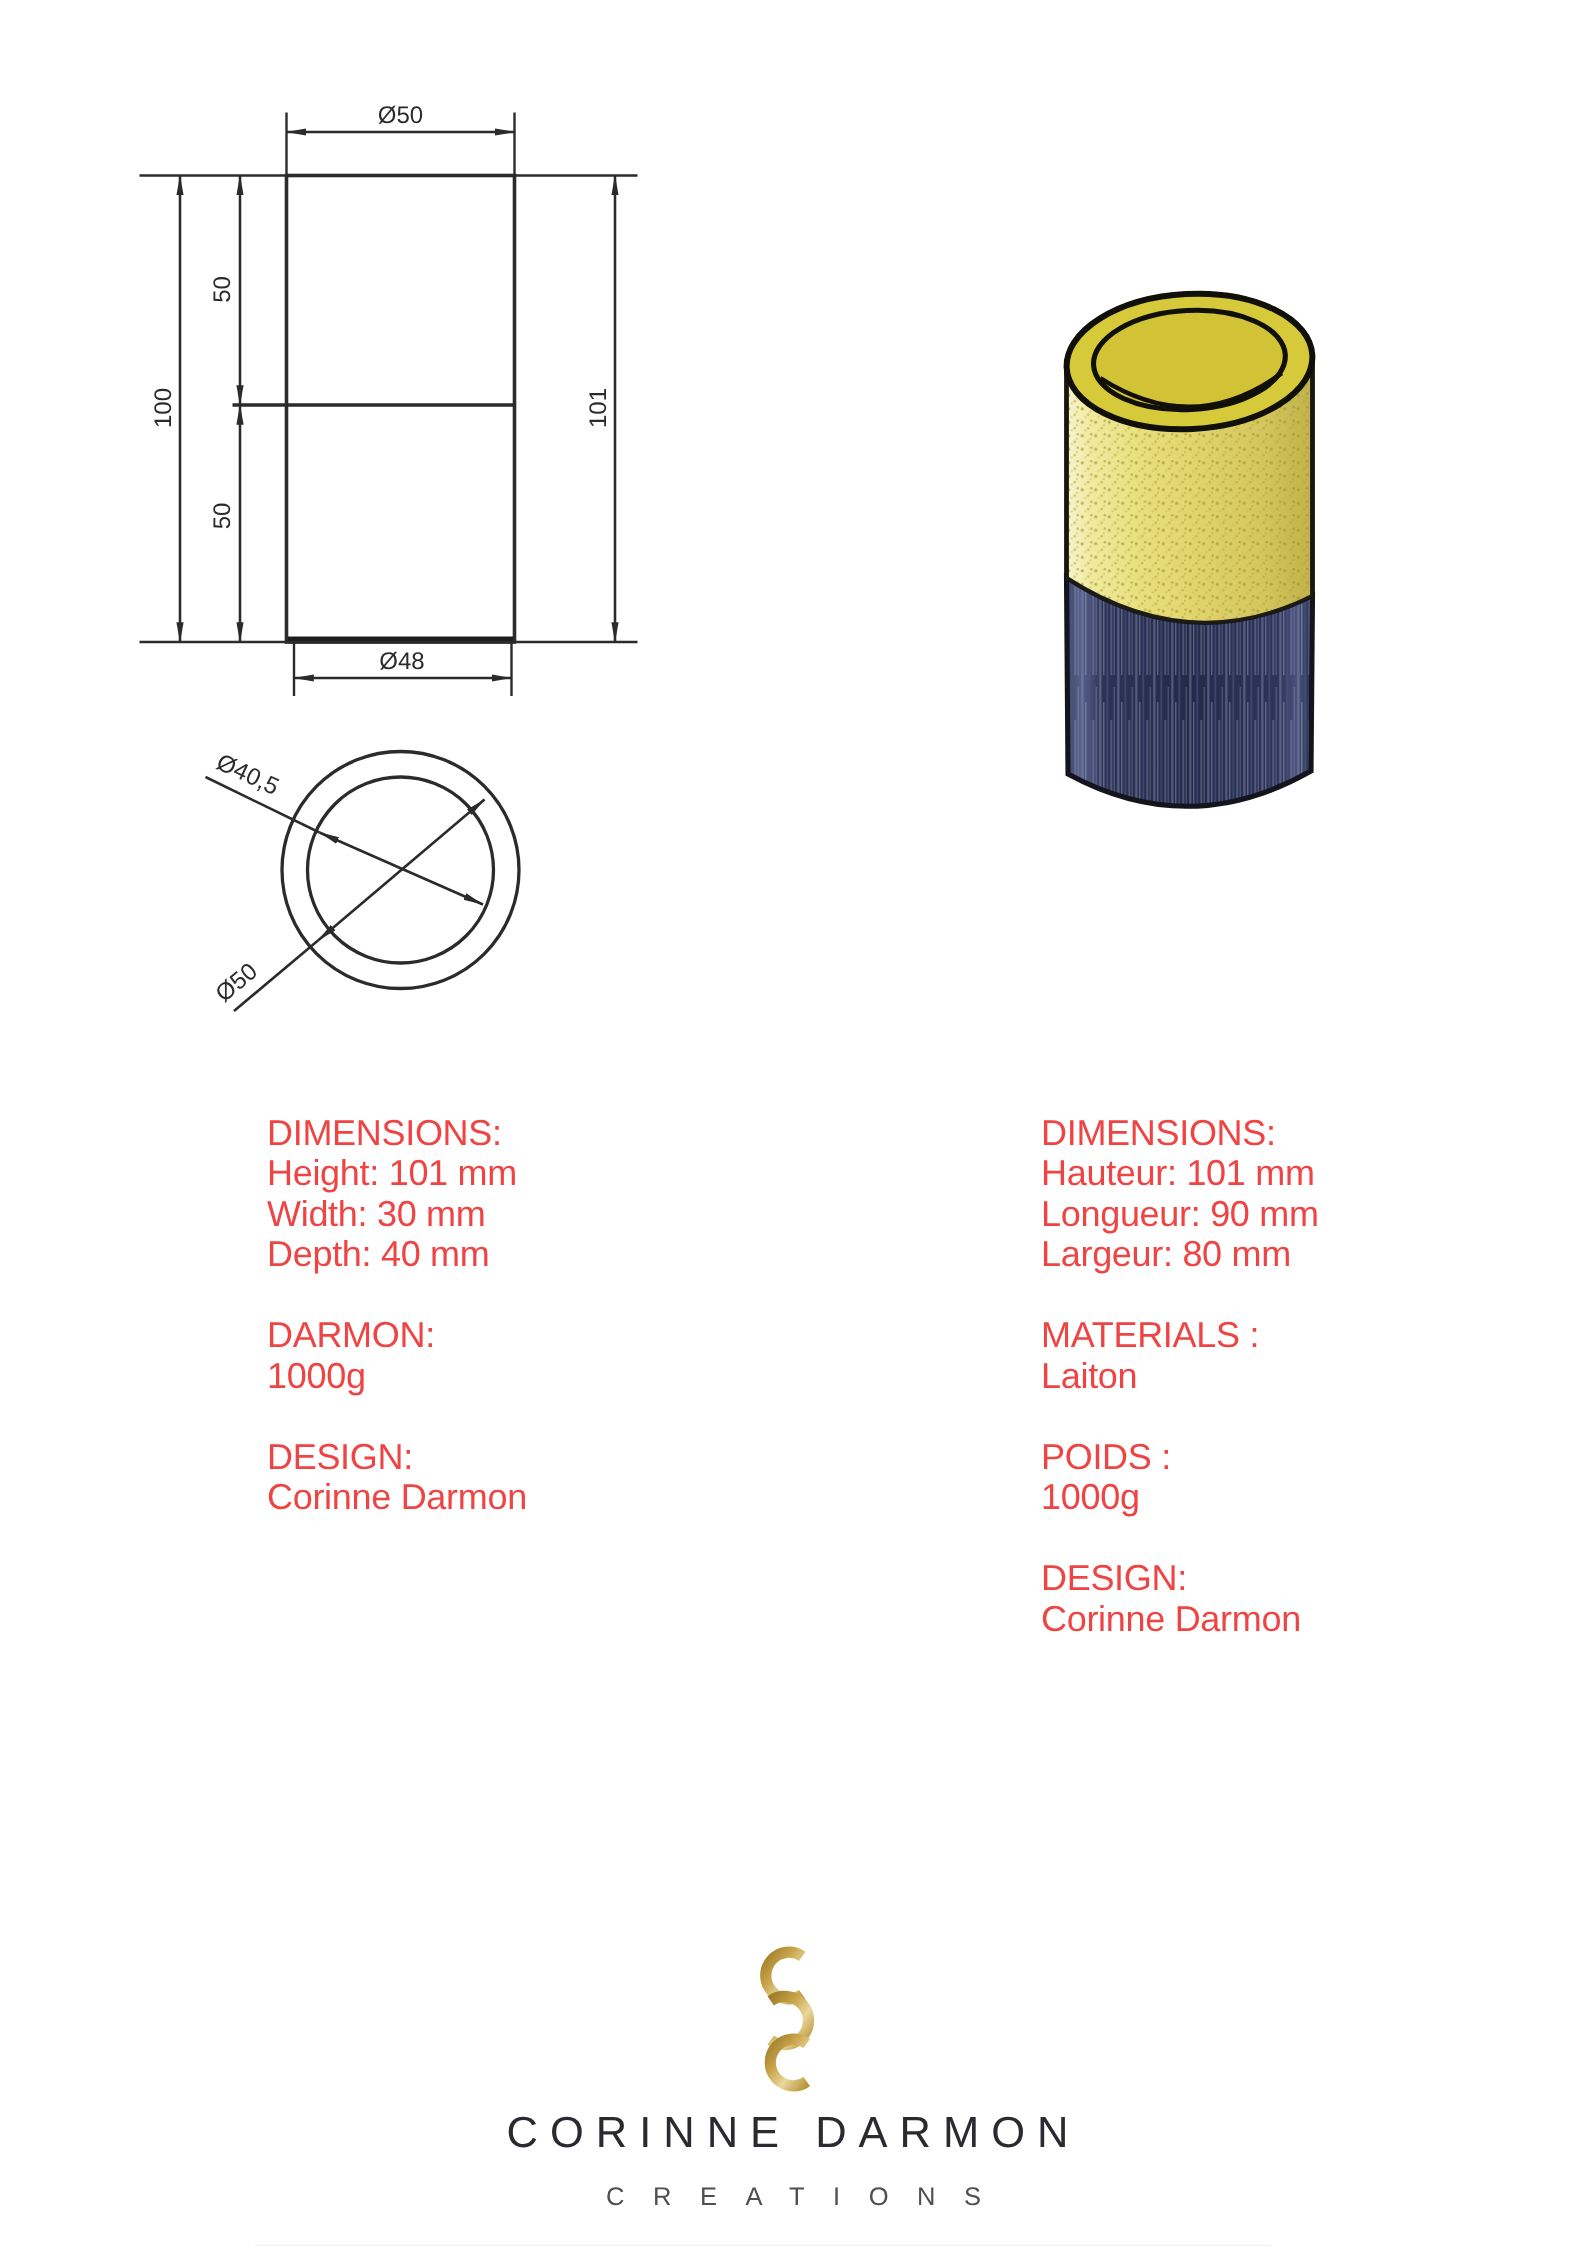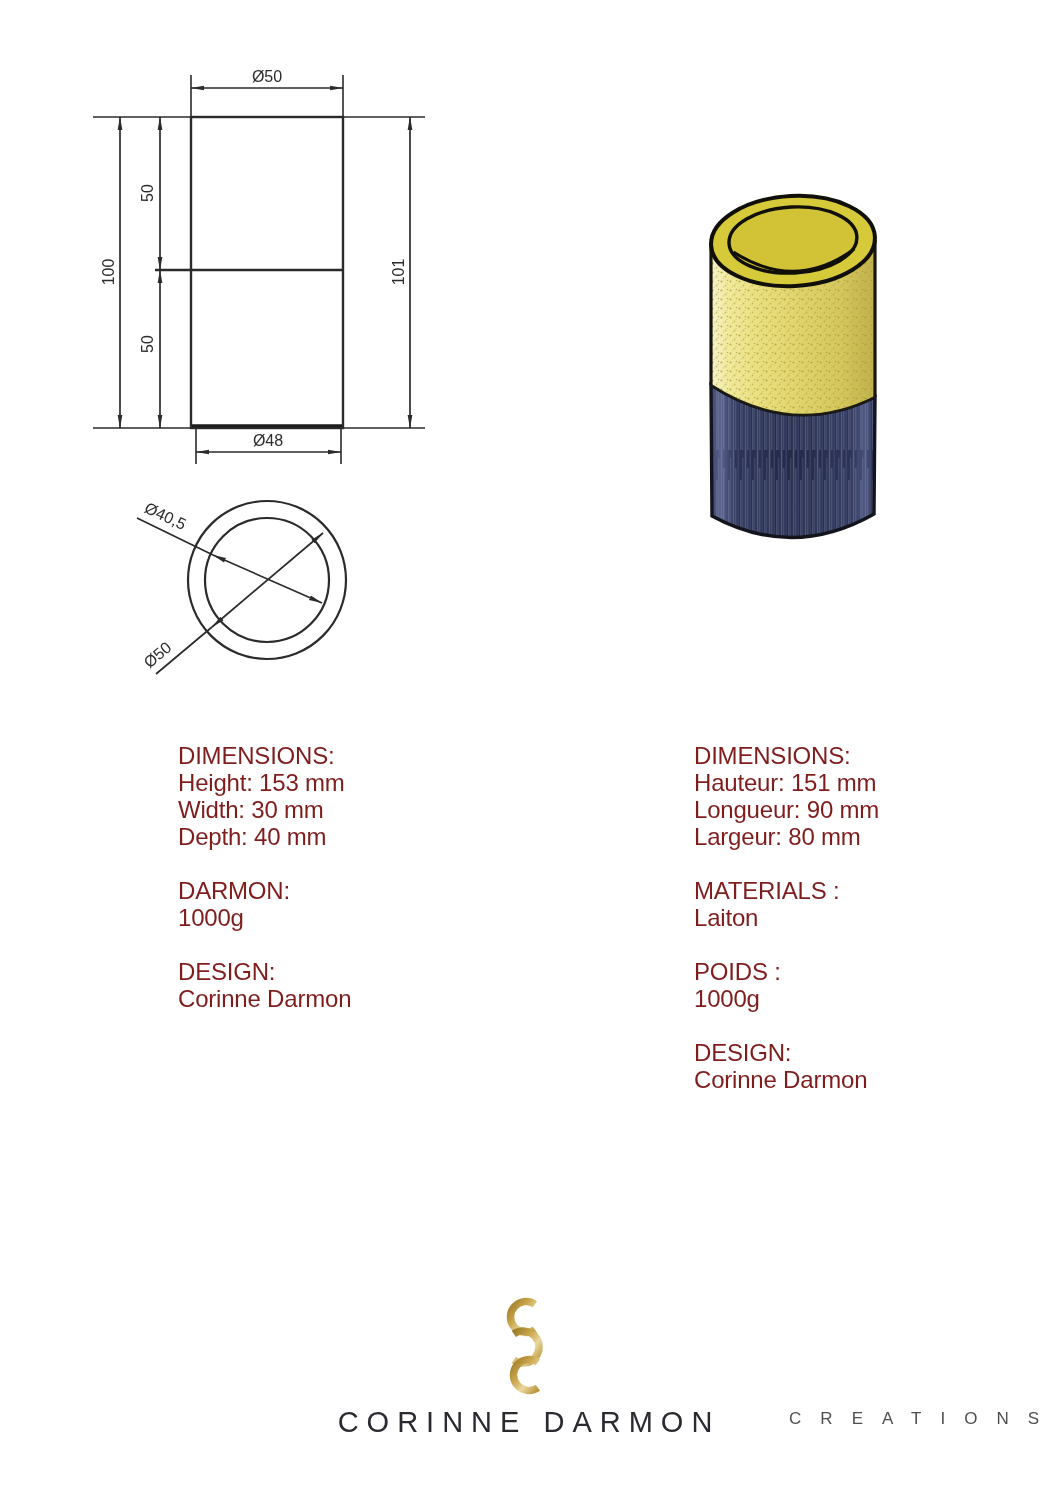"DIMENSIONS:" .spec-col { color: #7f1d1d -> #ef4444 }
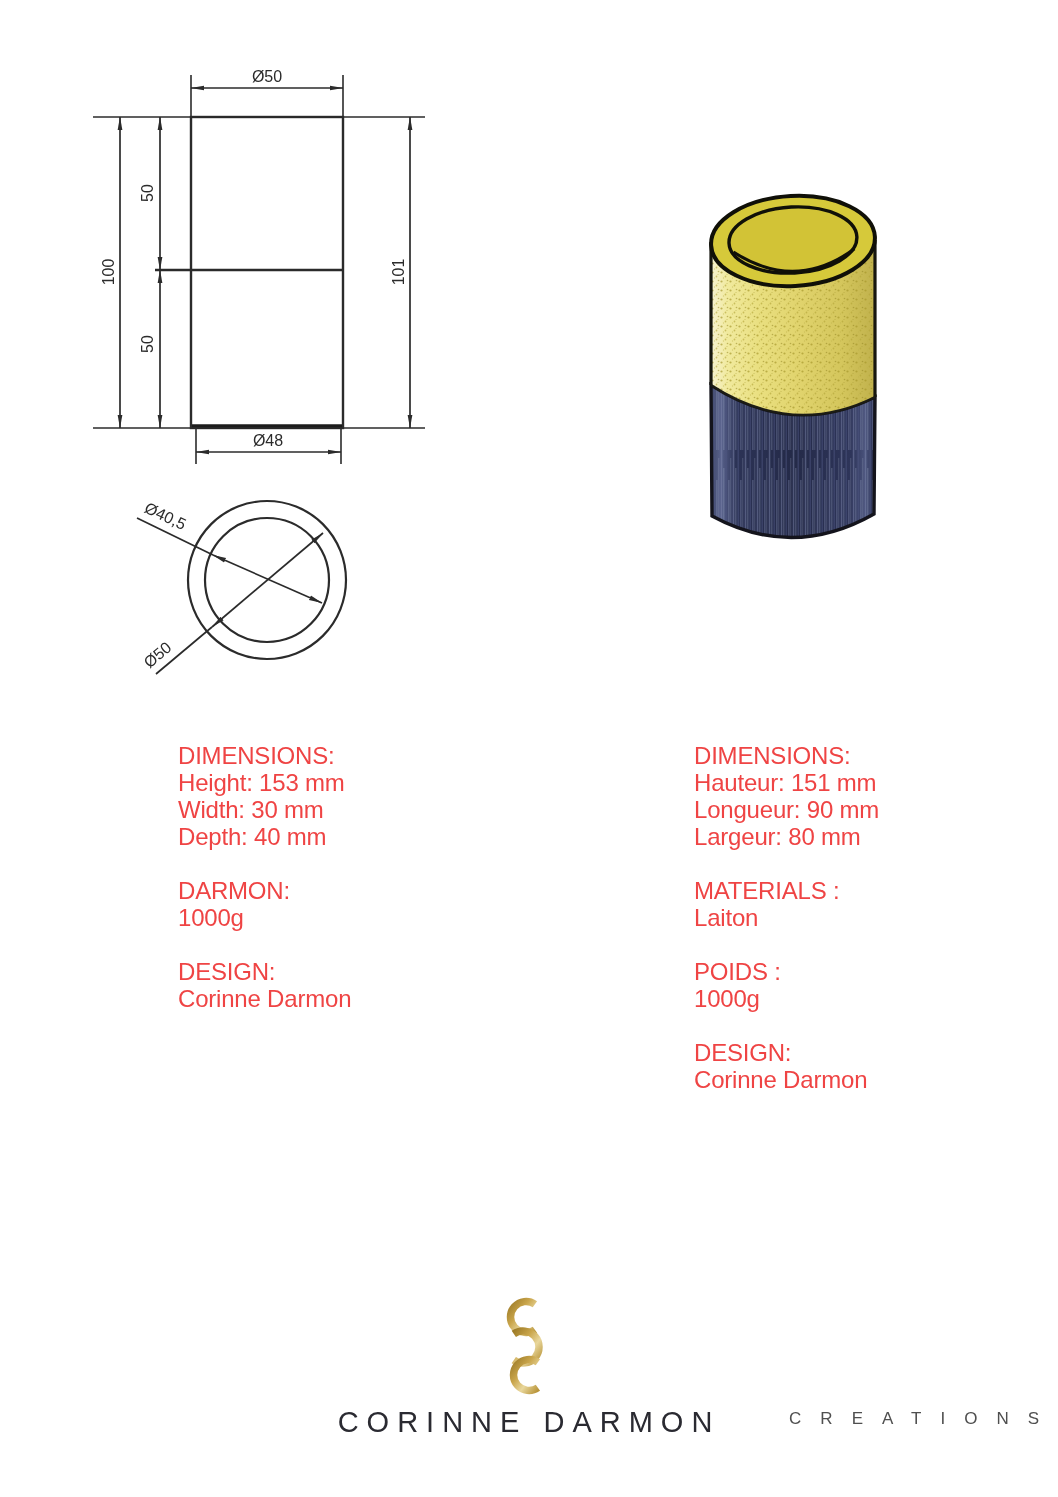"Height: 153 mm" div { text: 153 -> 101 }
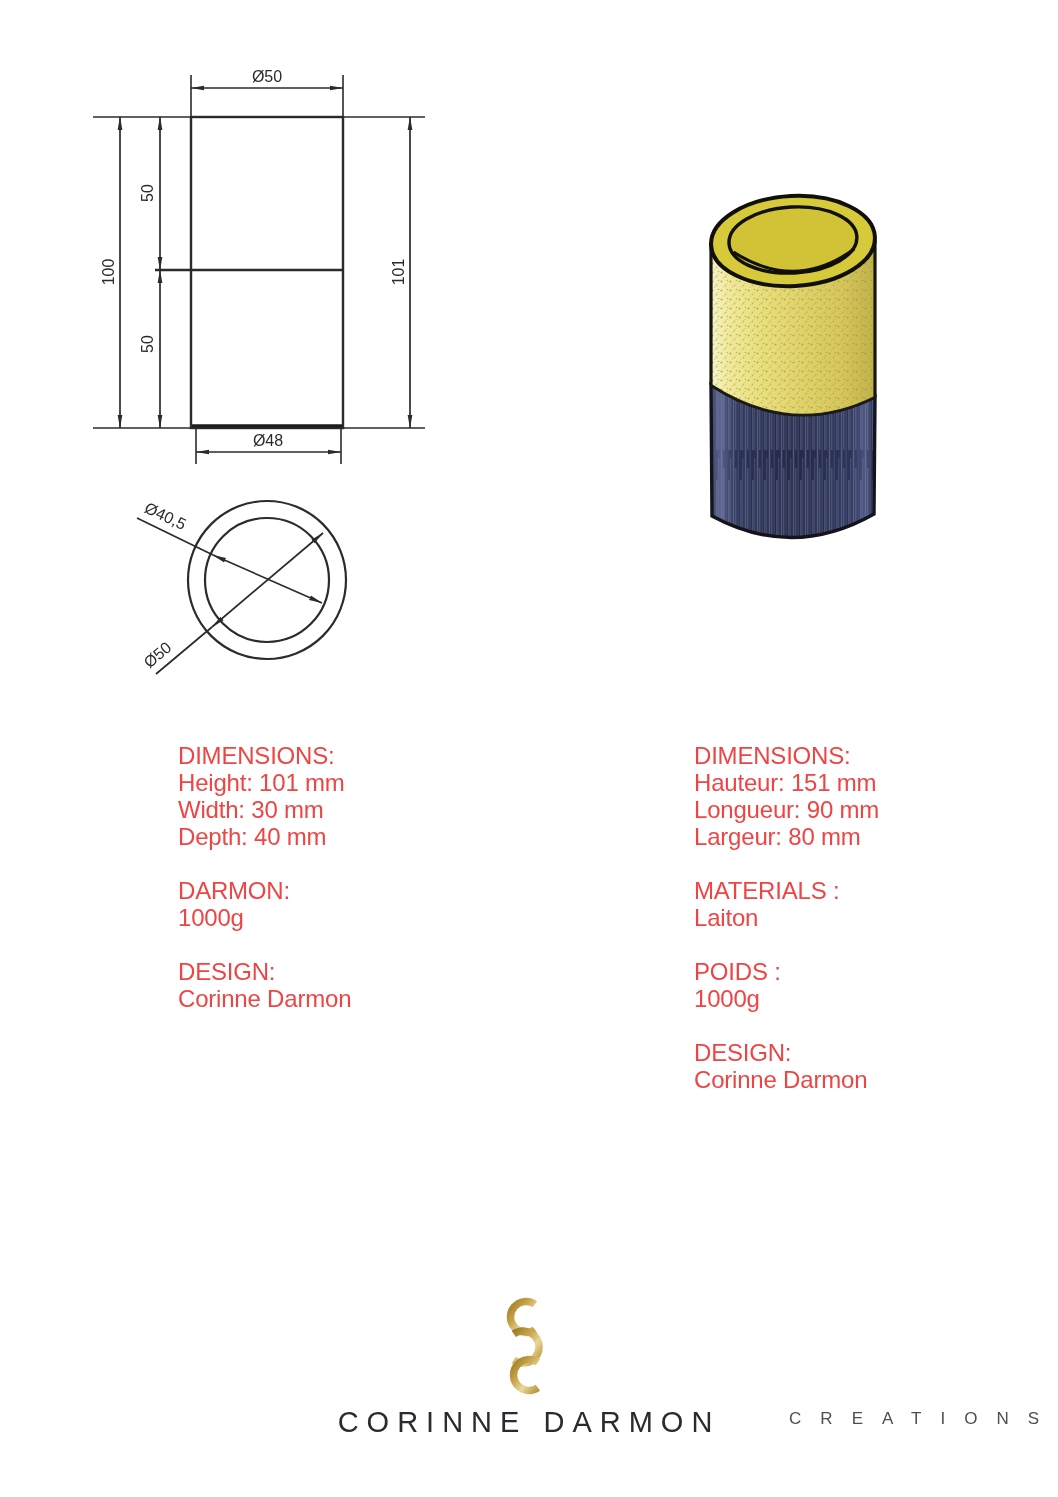"Hauteur: 151 mm" div { text: 151 -> 101 }
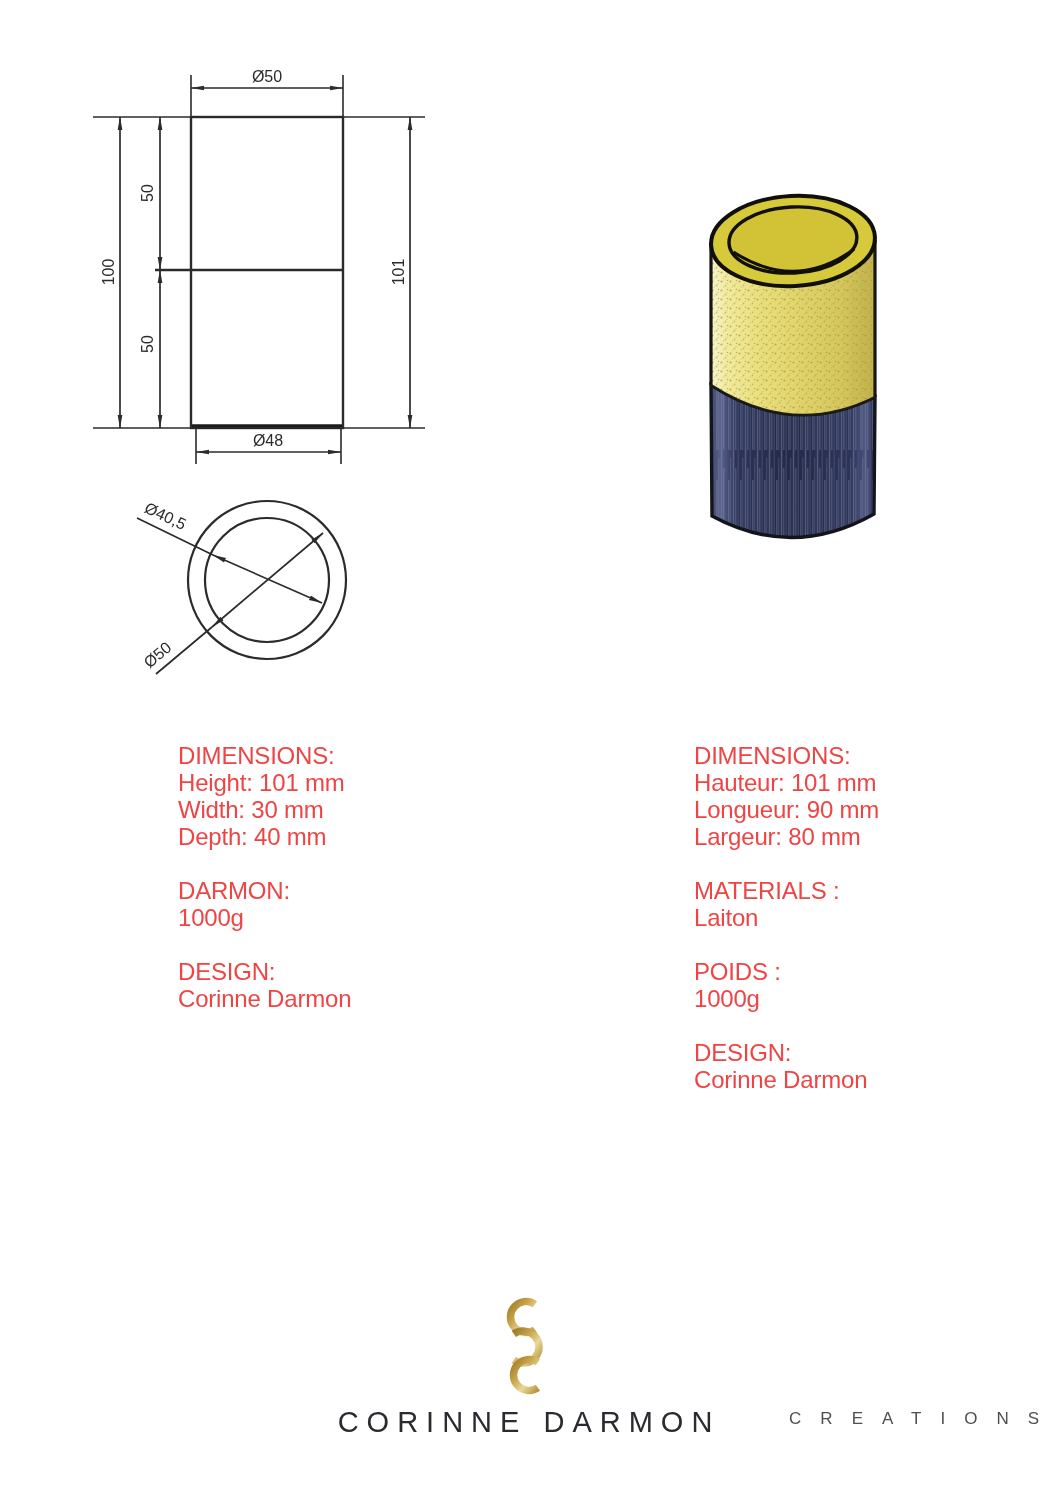"CREATIONS" .footer-tagline { text-align: right -> center; top: 1409px -> 1455px }
